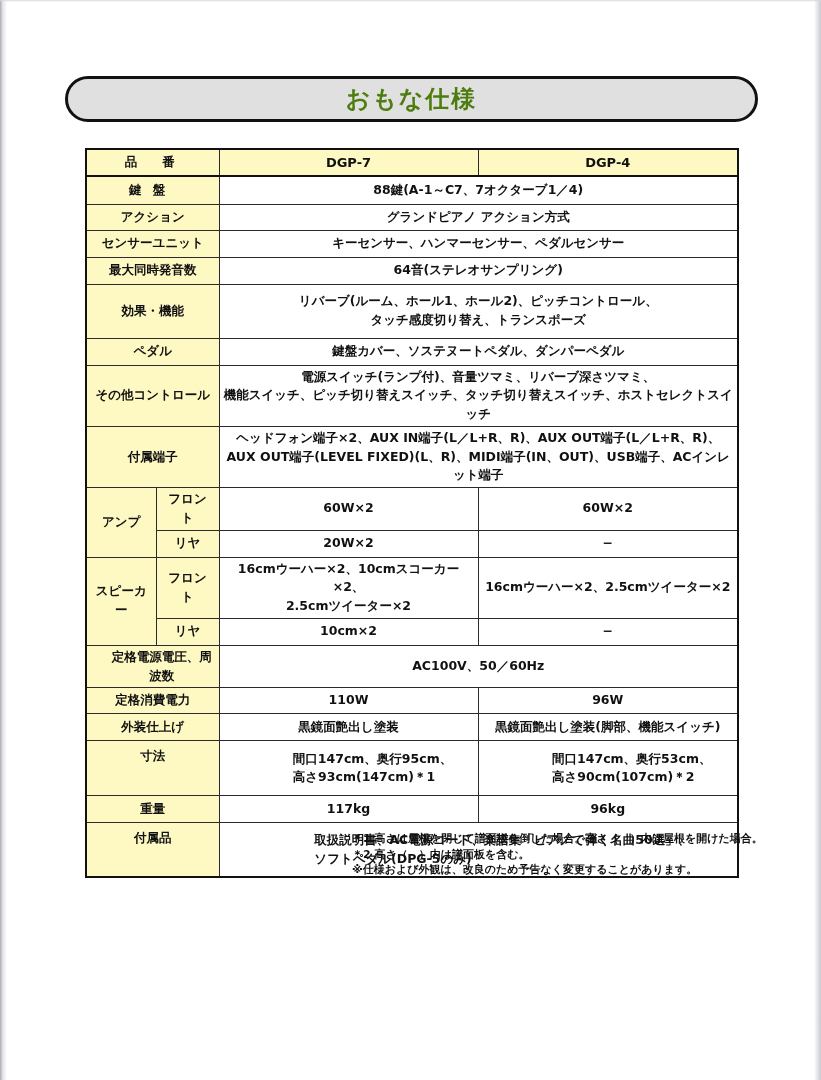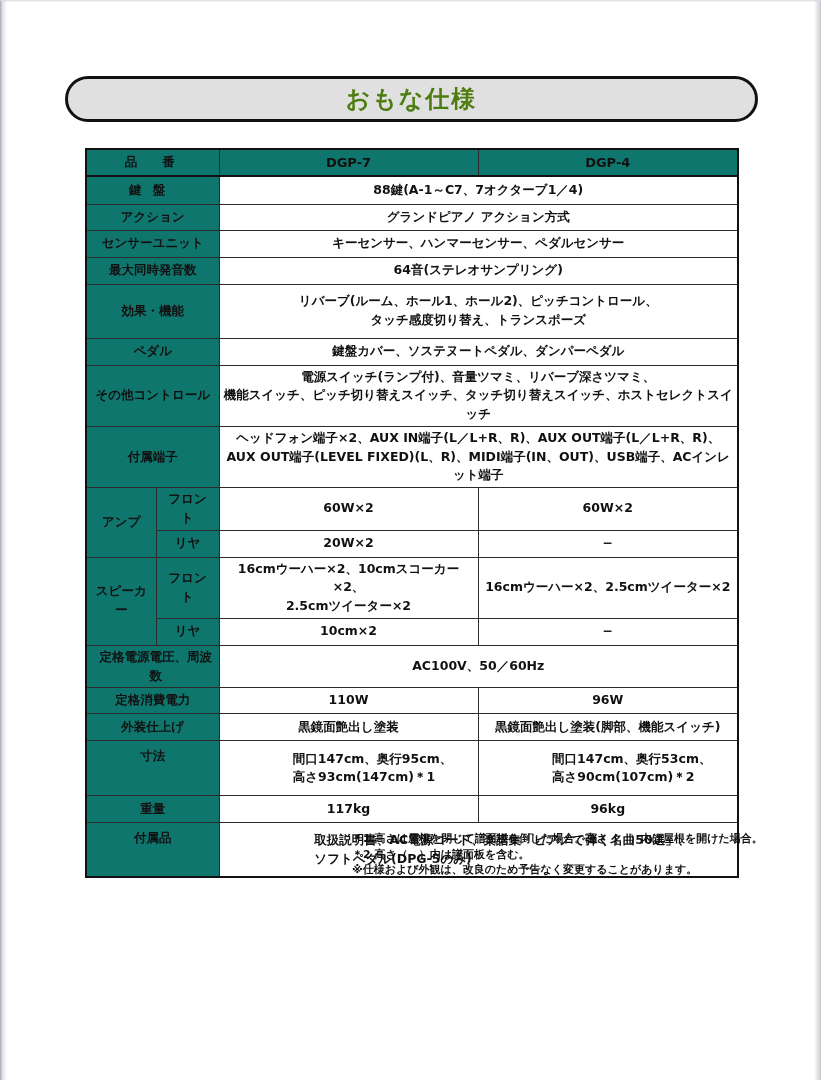"品番" td.lbl { background: #0f766e -> #fef9c3 }
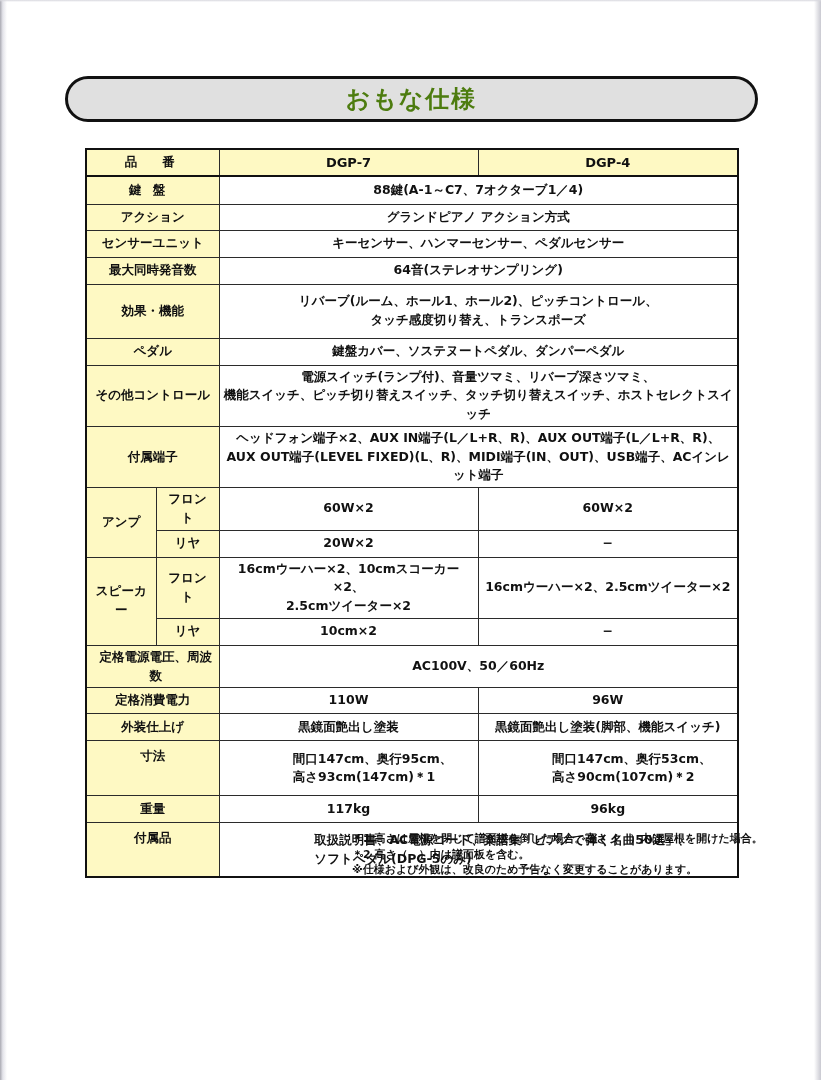"定格電源電圧、周波数" td.lbl { padding-left: 12px -> 24px }
